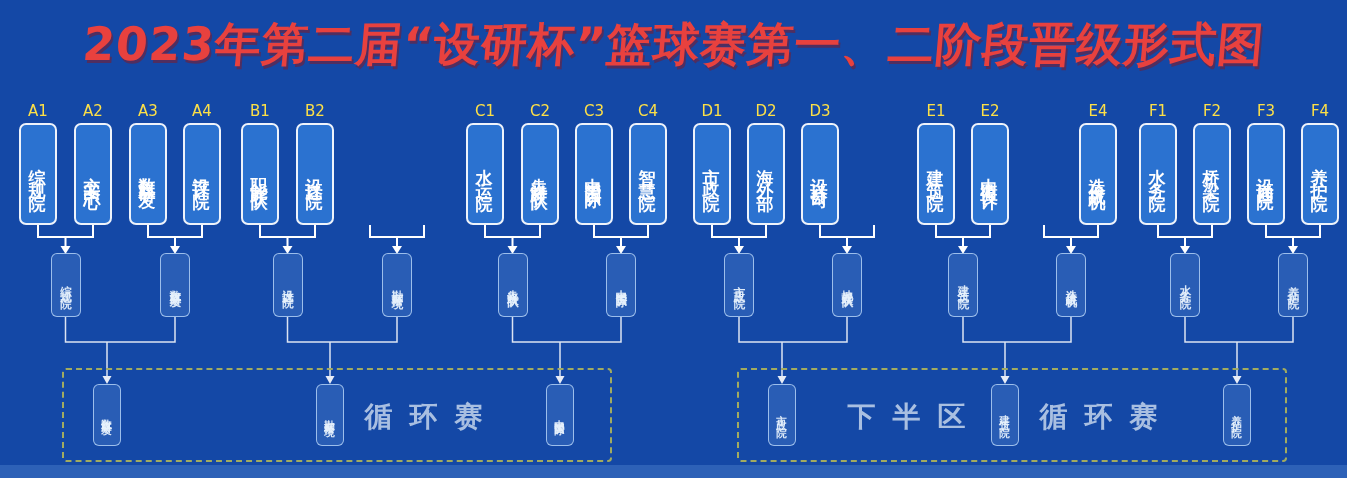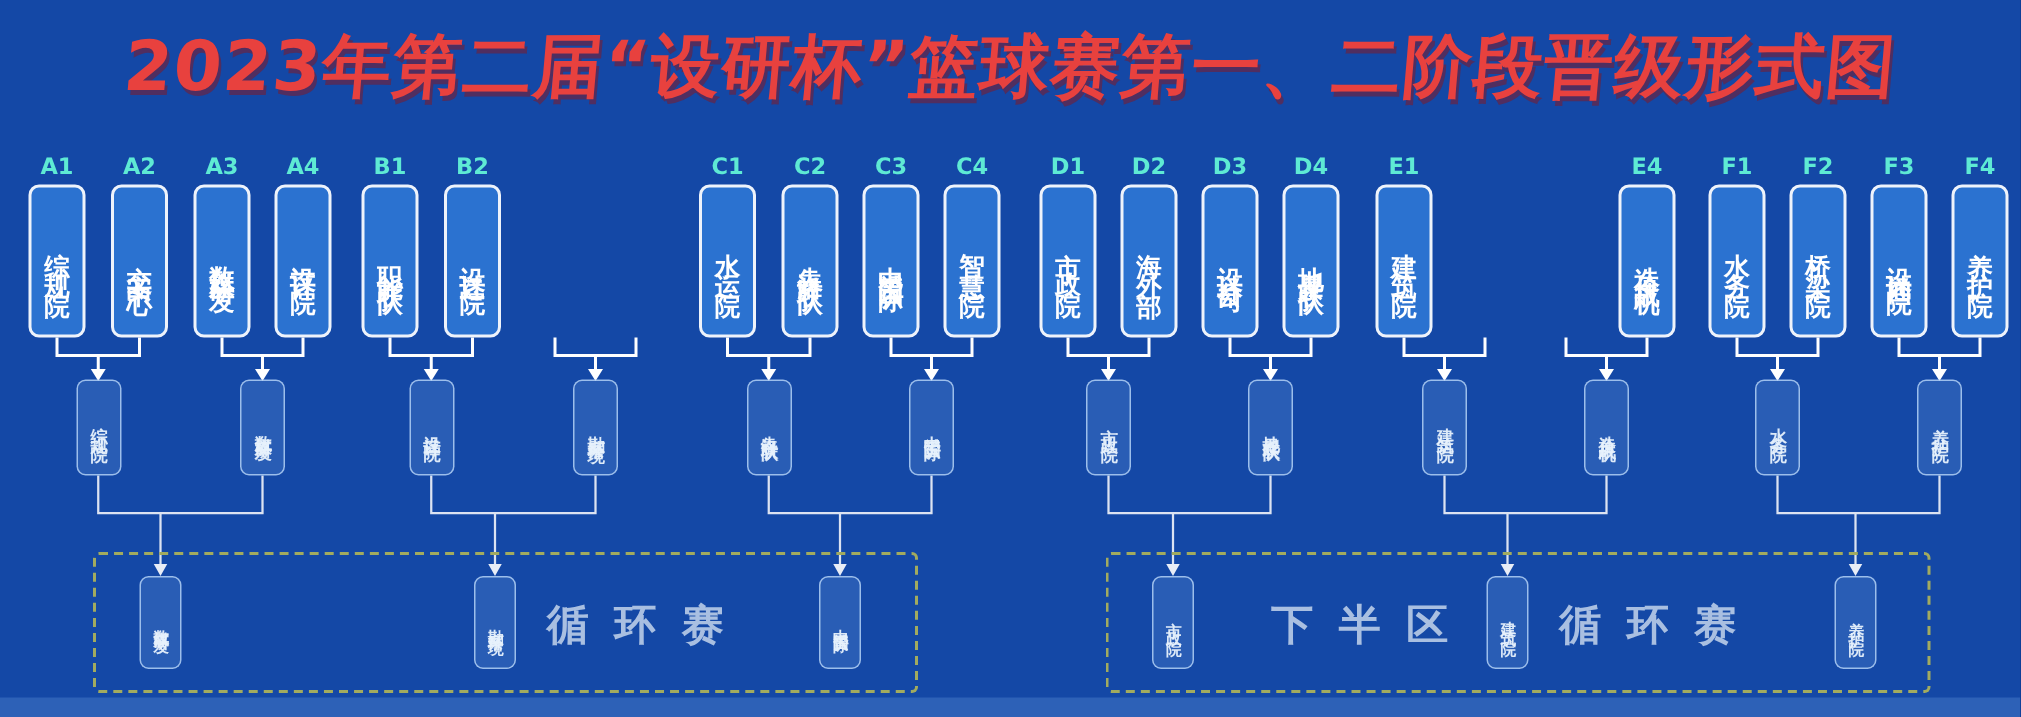"A1" .seed { color: #5eead4 -> #fde047; font-weight: 700 -> 400 }
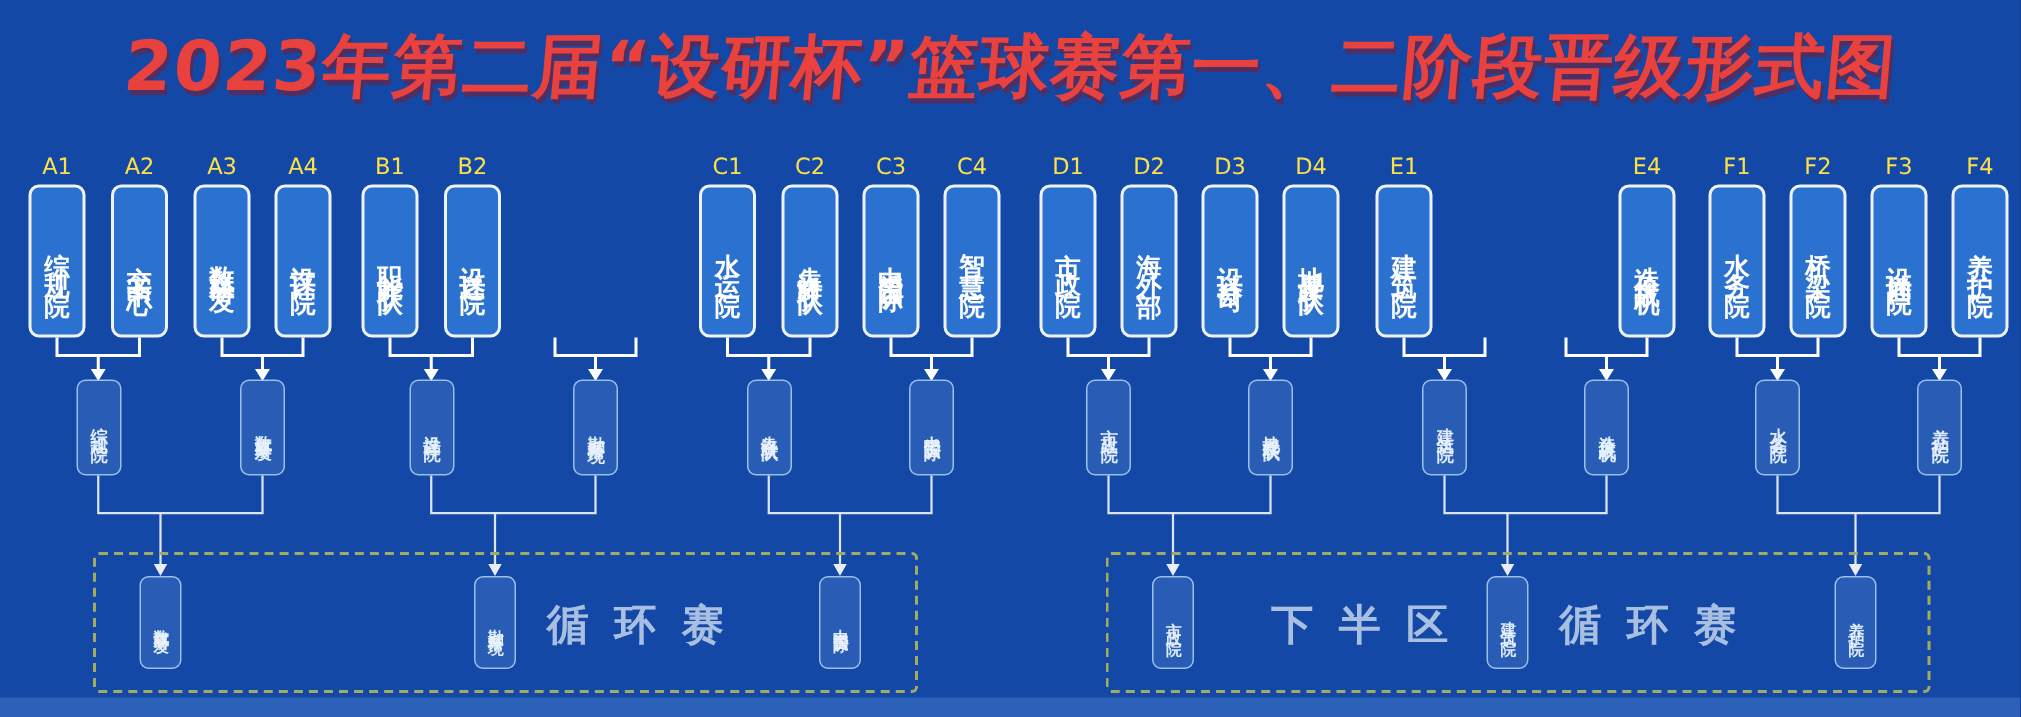"D4" div.team { html: <div> <div>D4</div> <div>地景联队</div> </div> -> none }
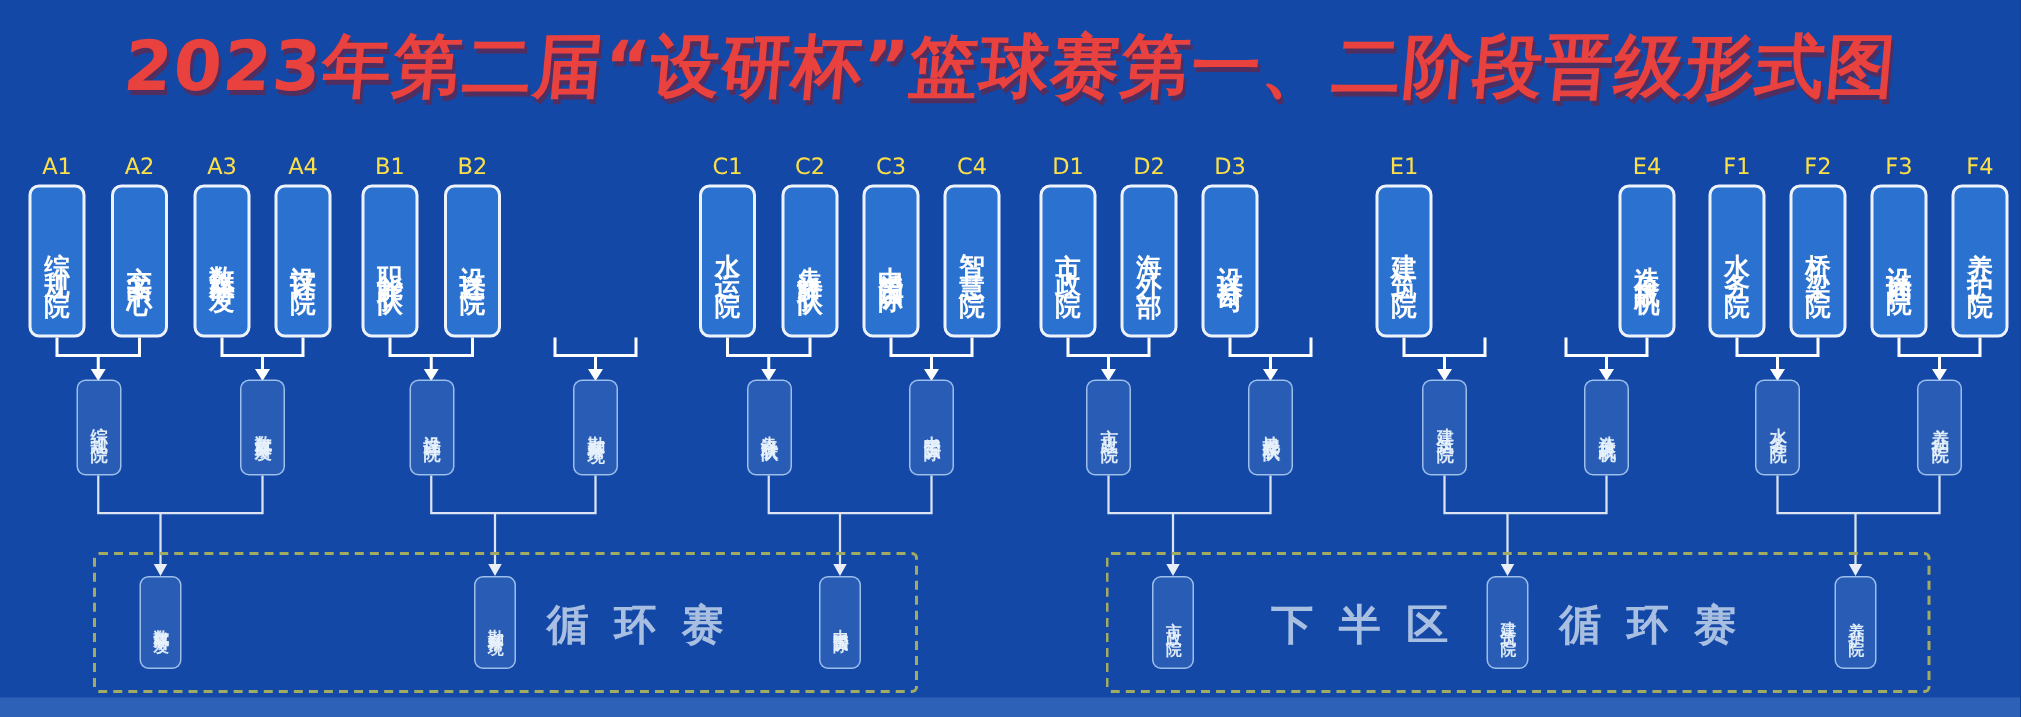"E2" div.team { html: none -> <div> <div>E2</div> <div>中衢设计</div> </div> }
